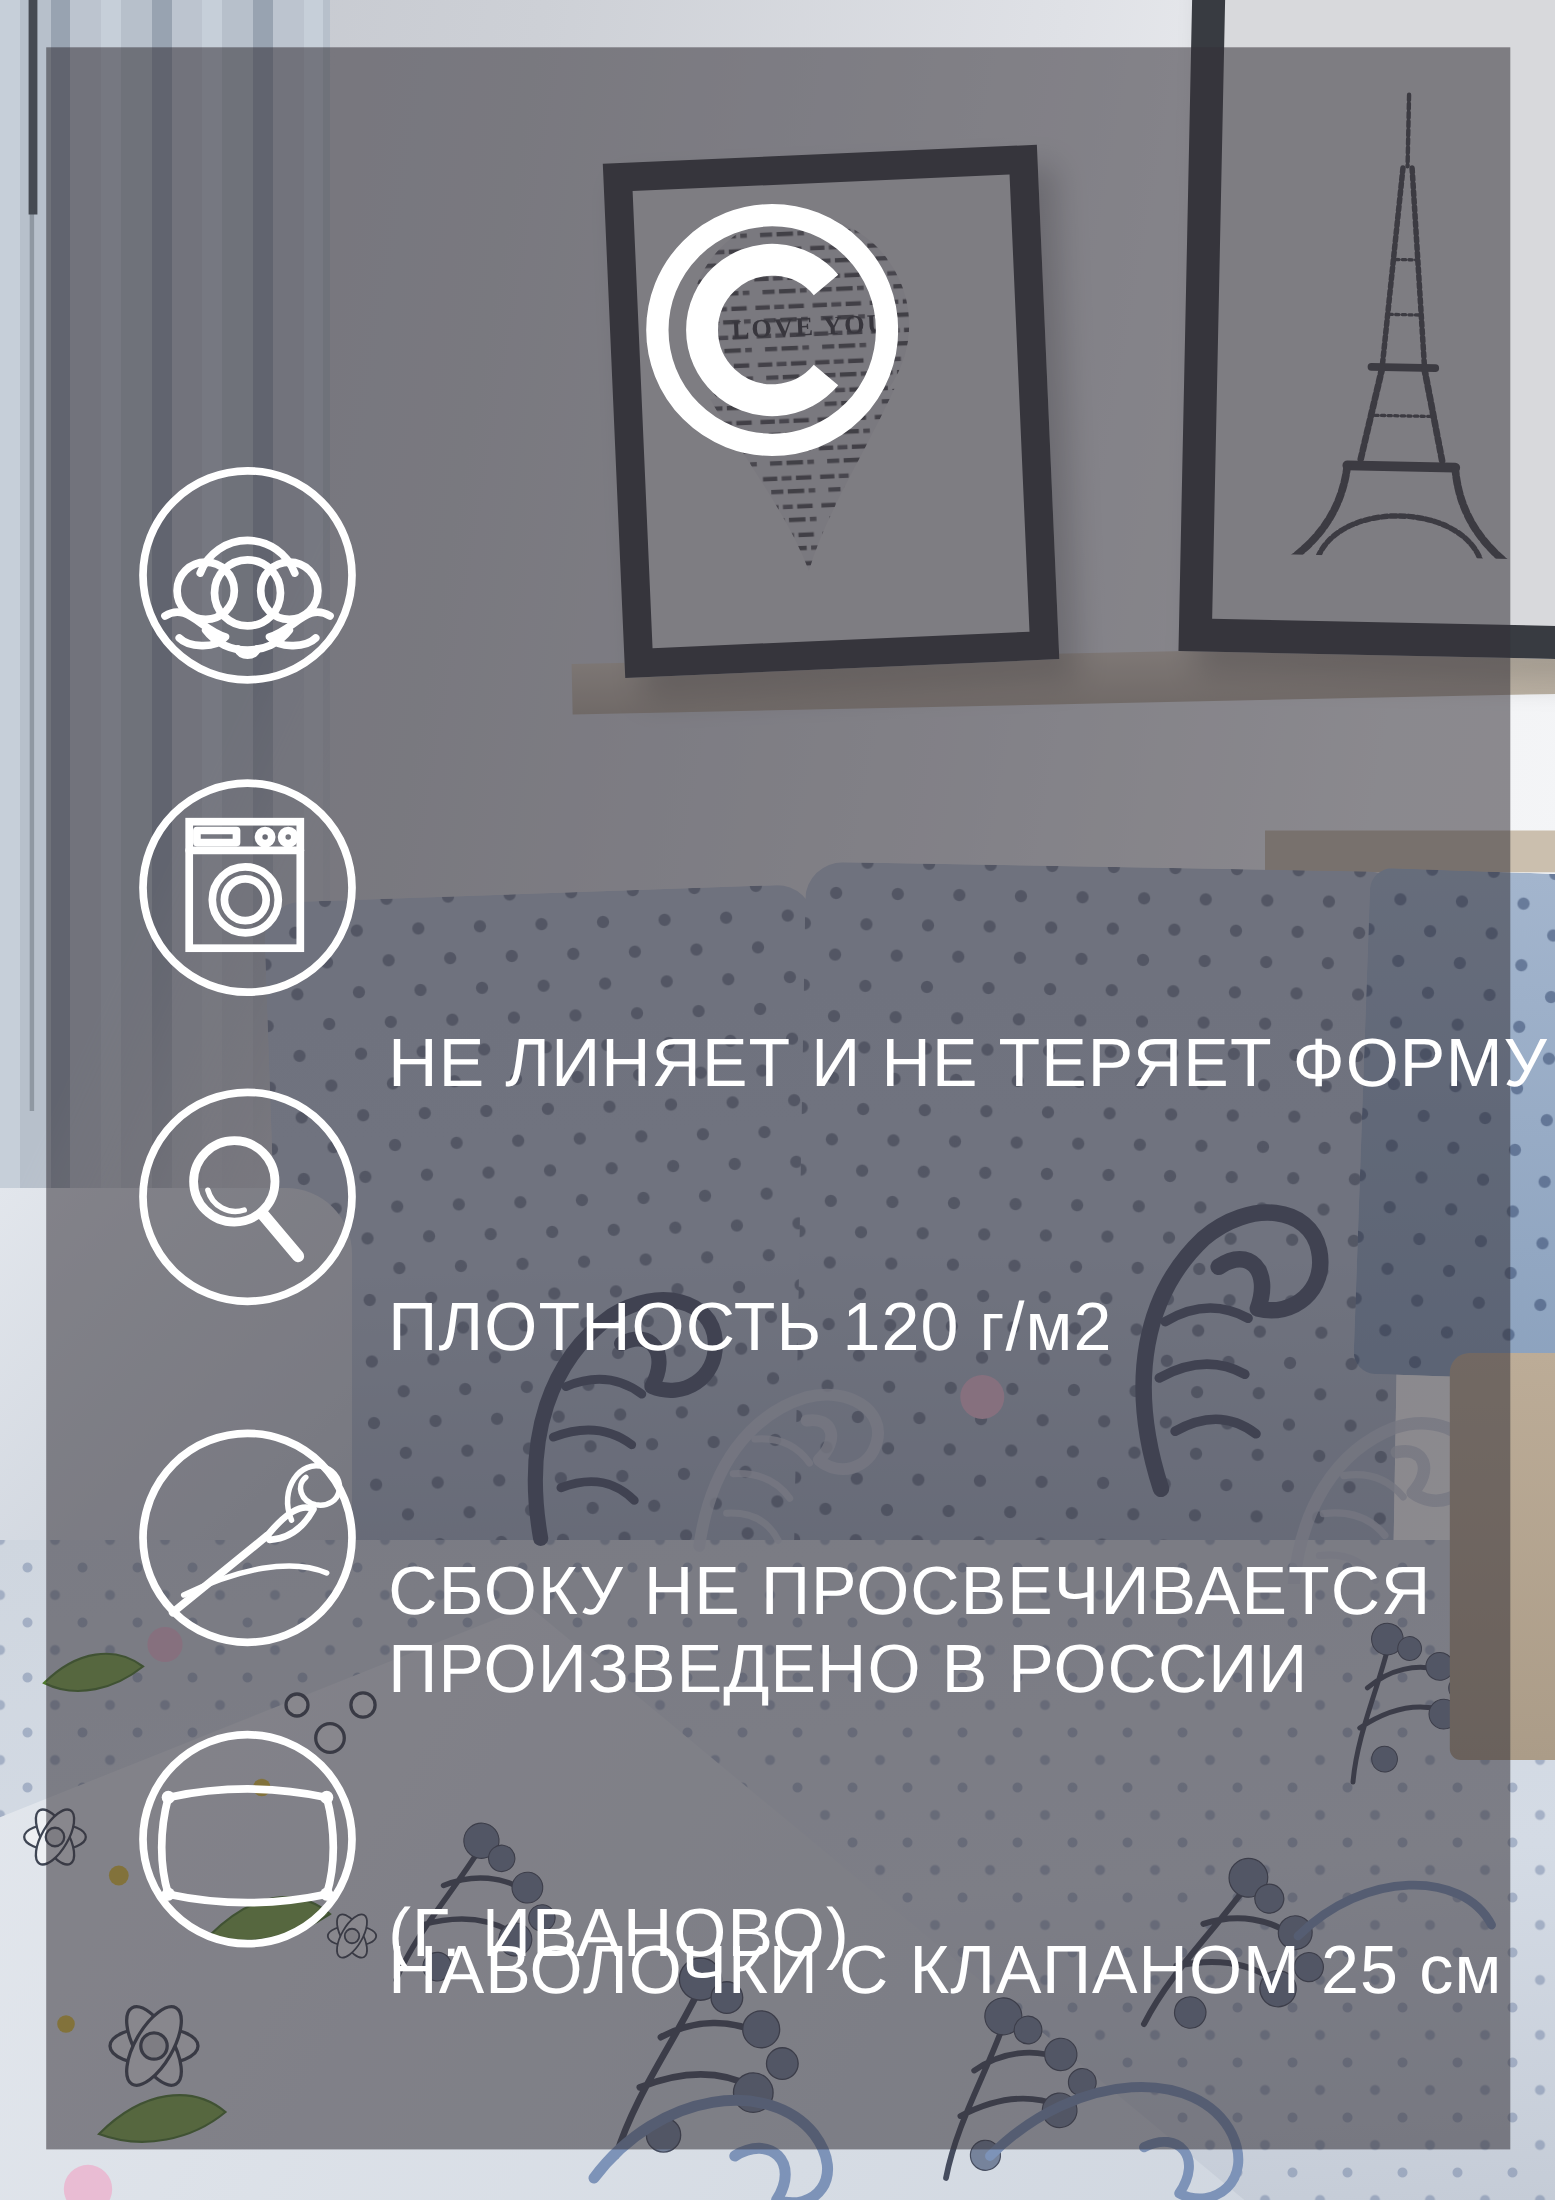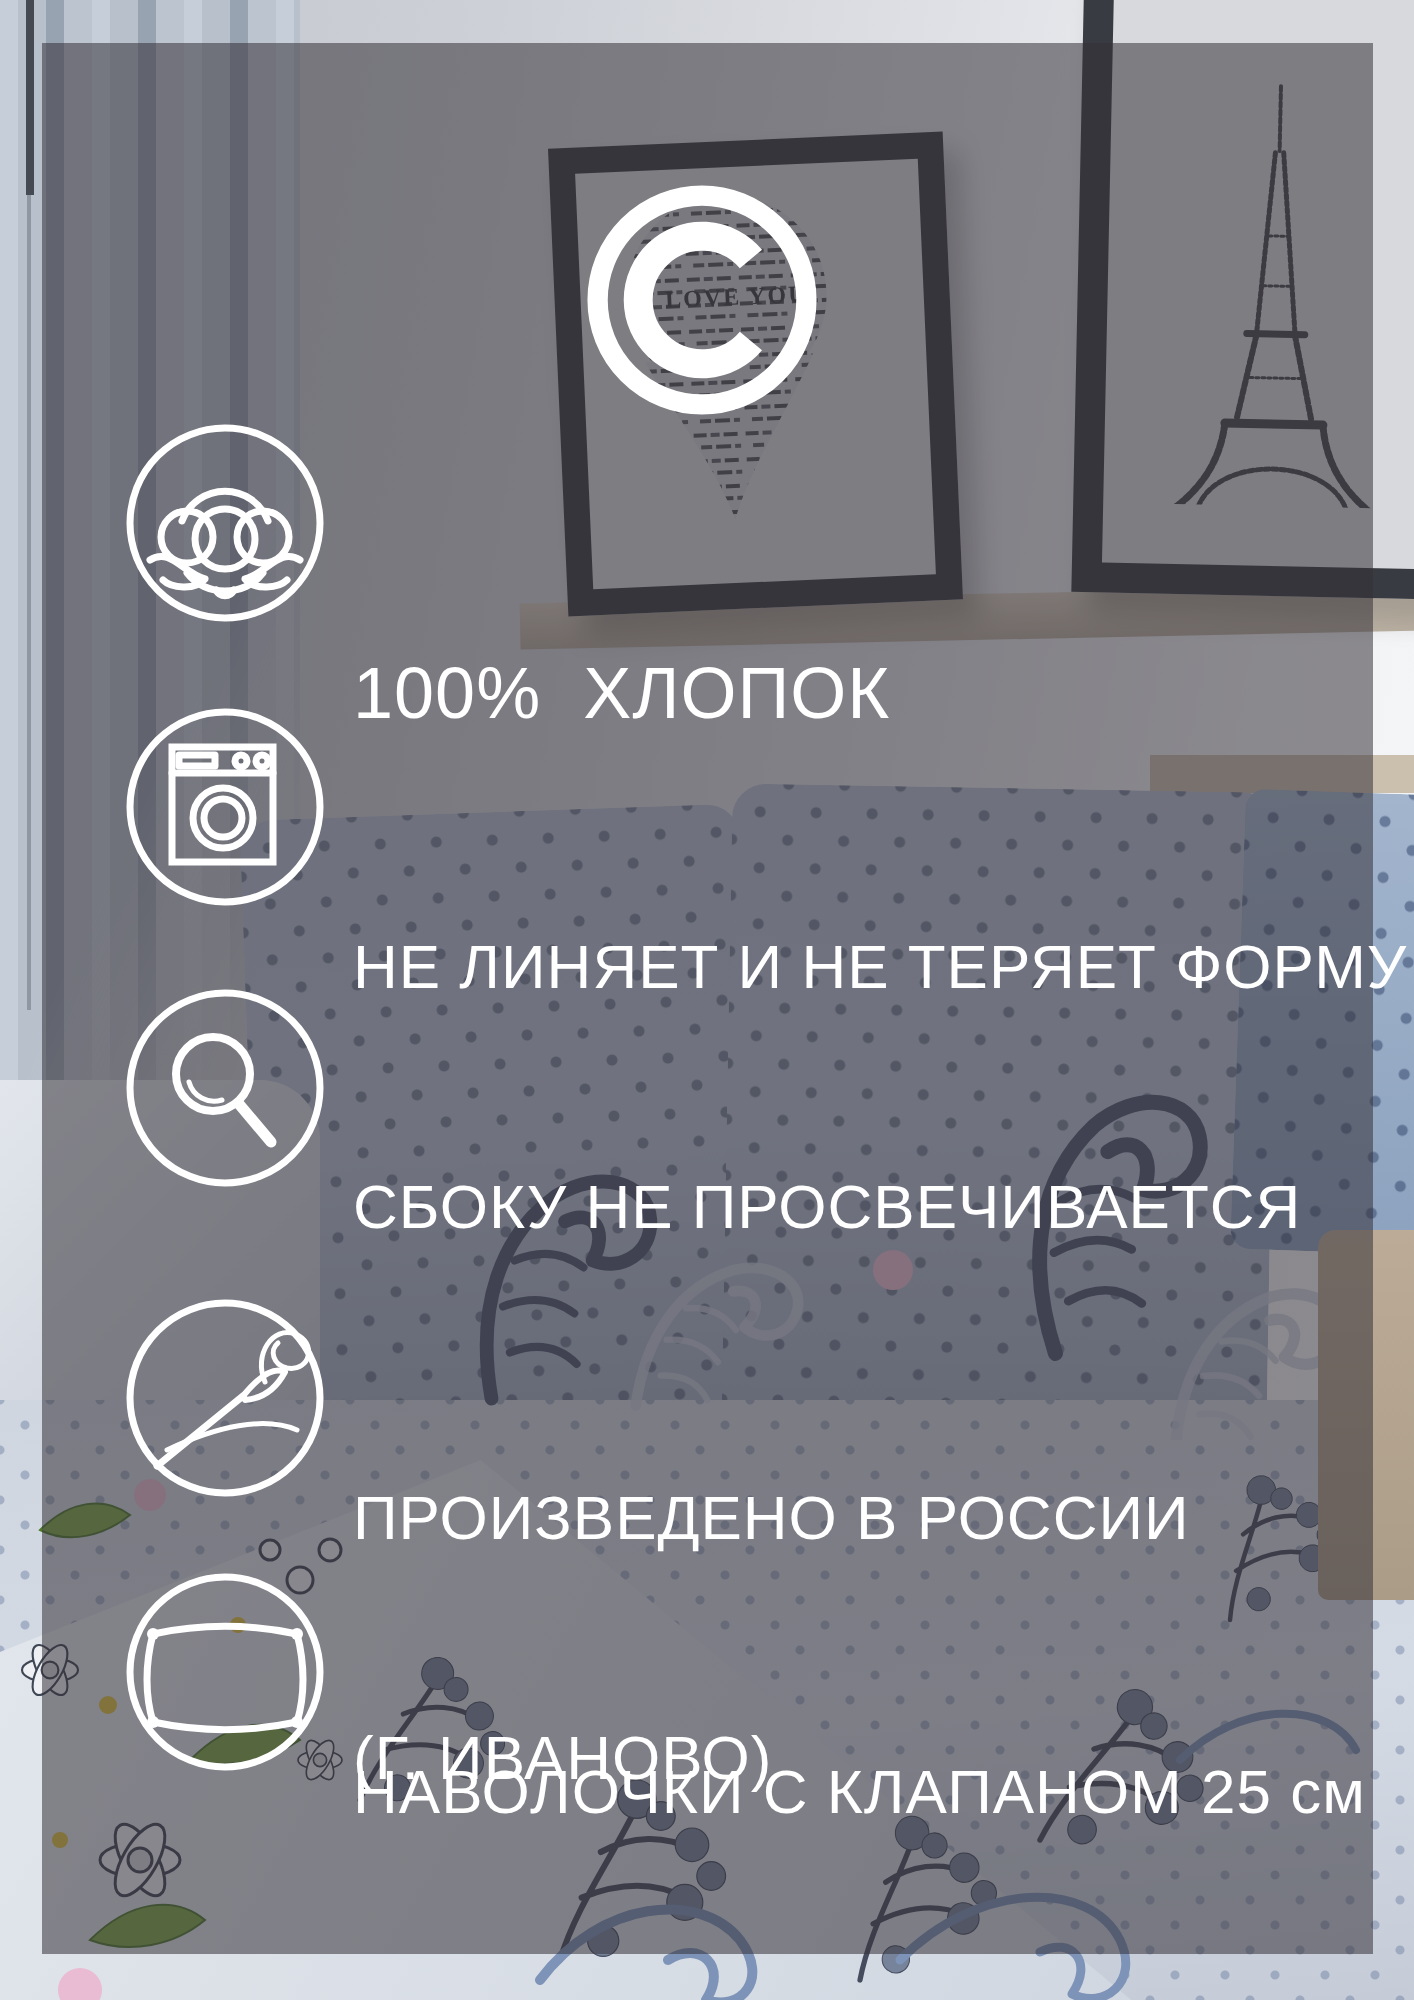"100% ХЛОПОК" div.abs { html: <div> <div>100% ХЛОПОК</div> </div> -> none }
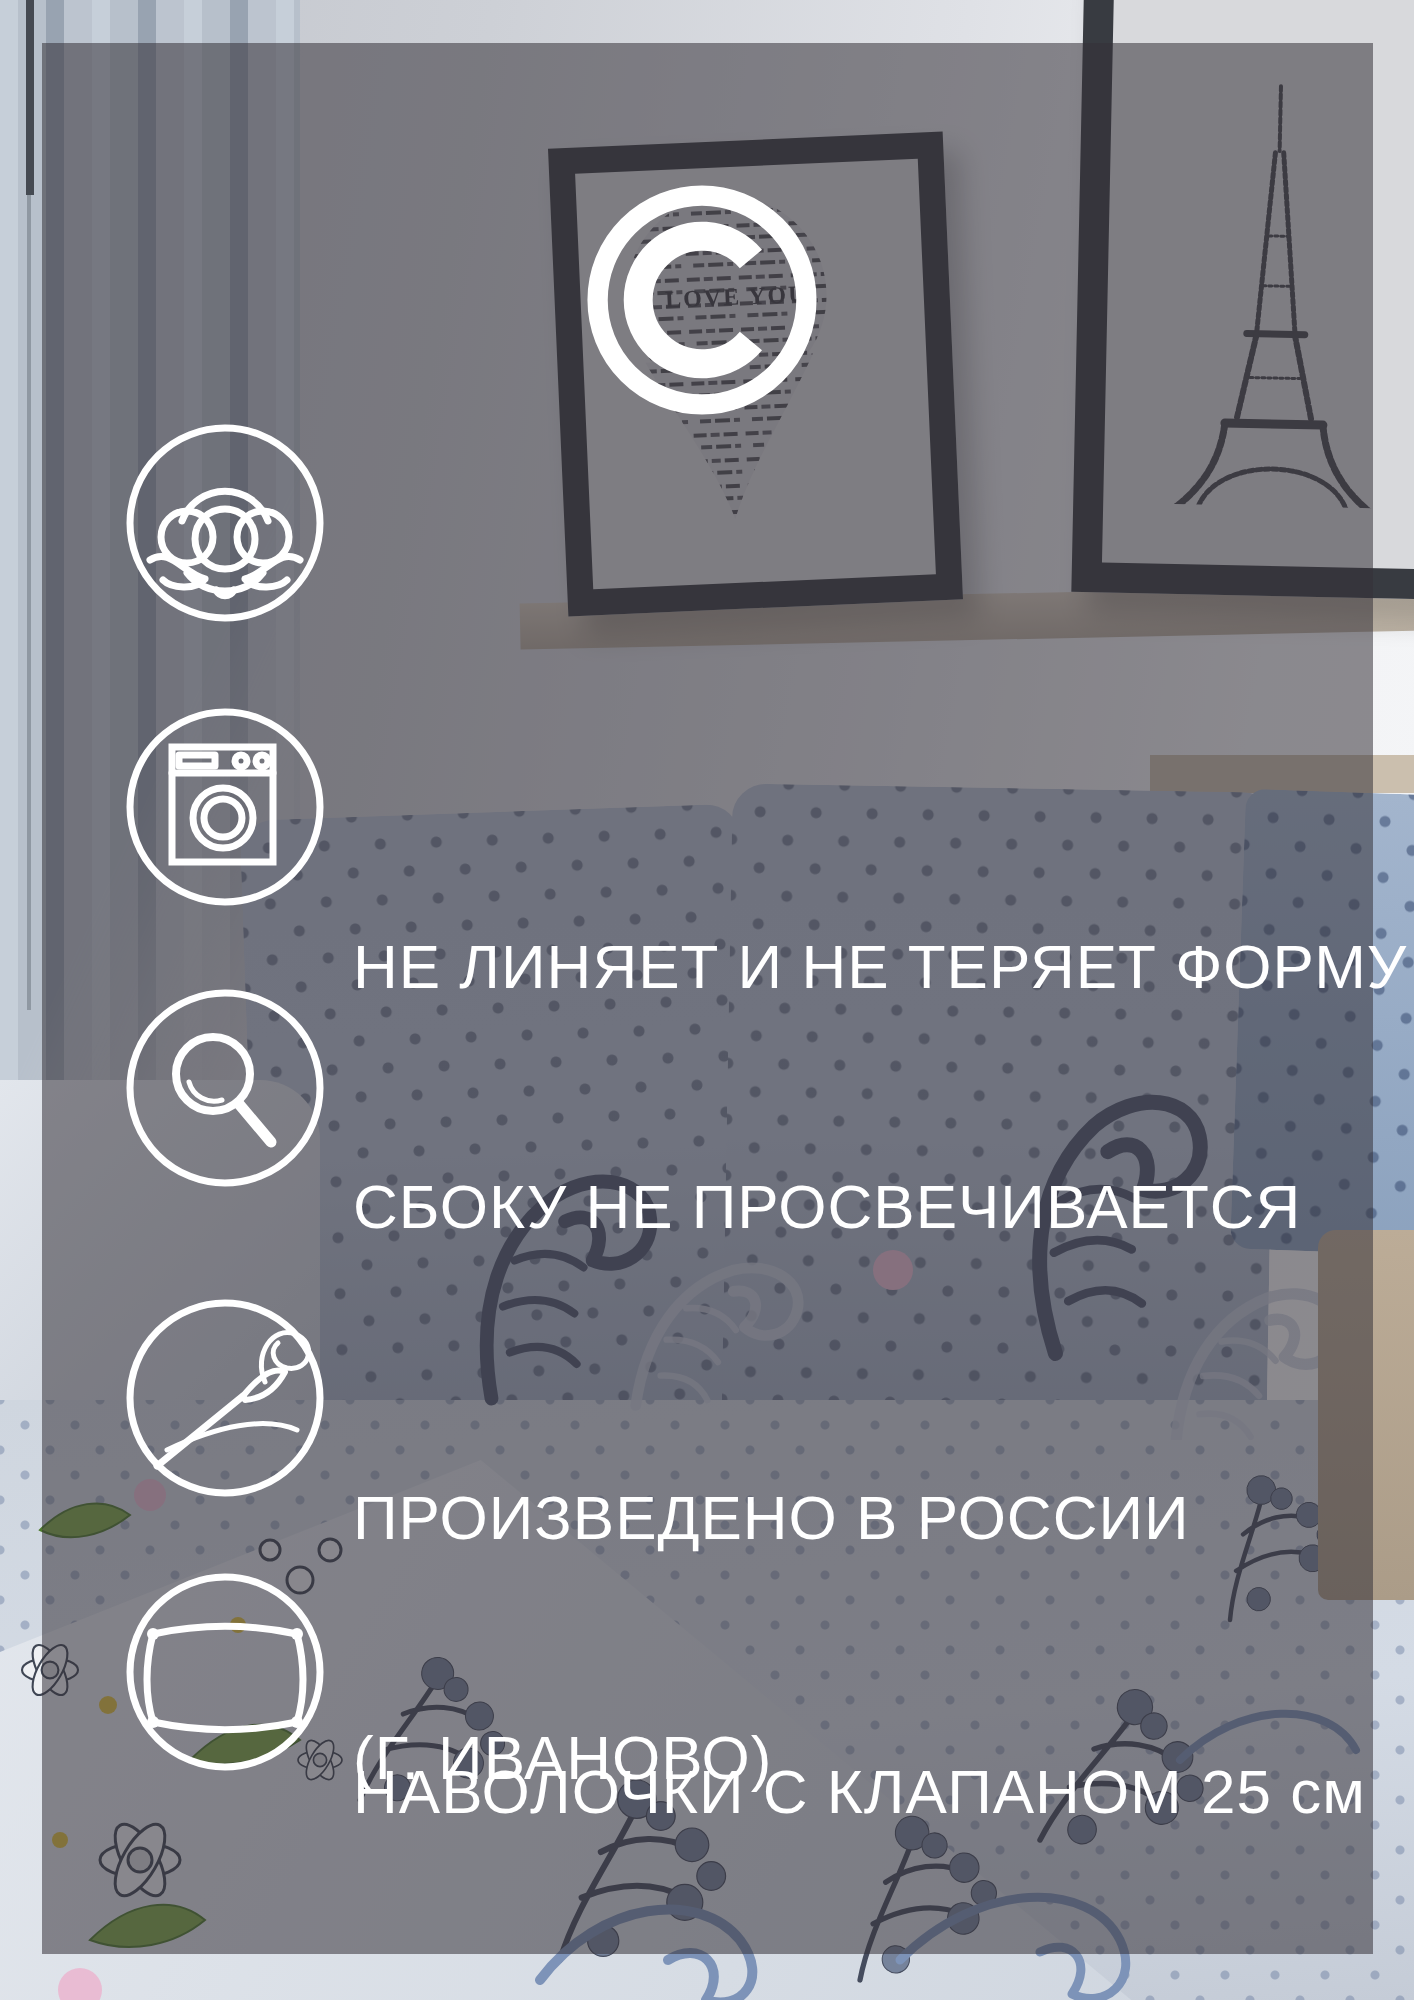"ПЛОТНОСТЬ 120 г/м2" div { html: none -> <div>ПЛОТНОСТЬ 120 г/м2</div> }
